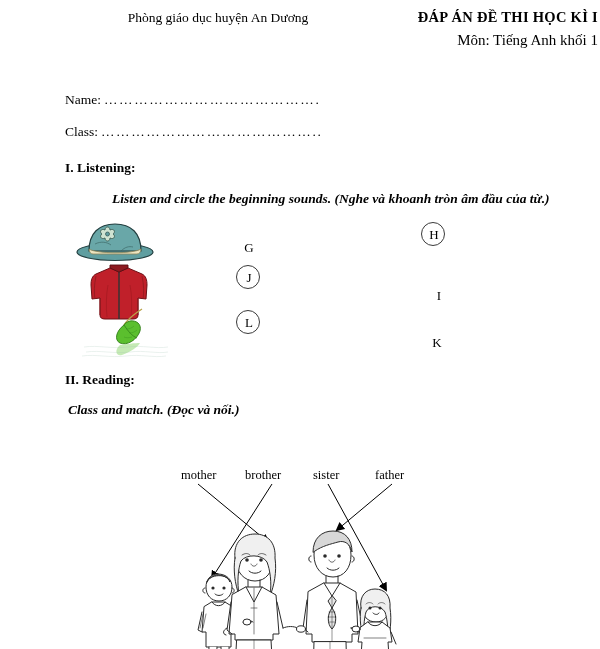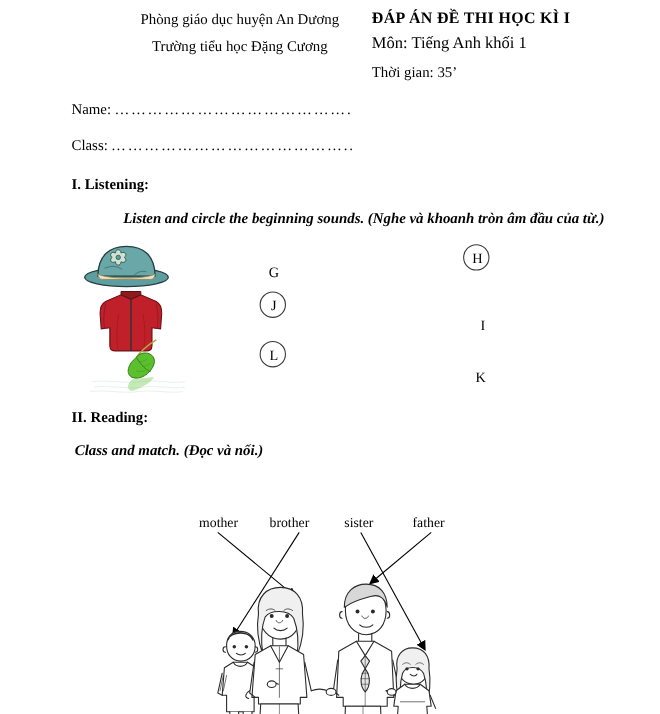"ĐÁP ÁN ĐỀ THI HỌC" .title-block { text-align: left -> right }
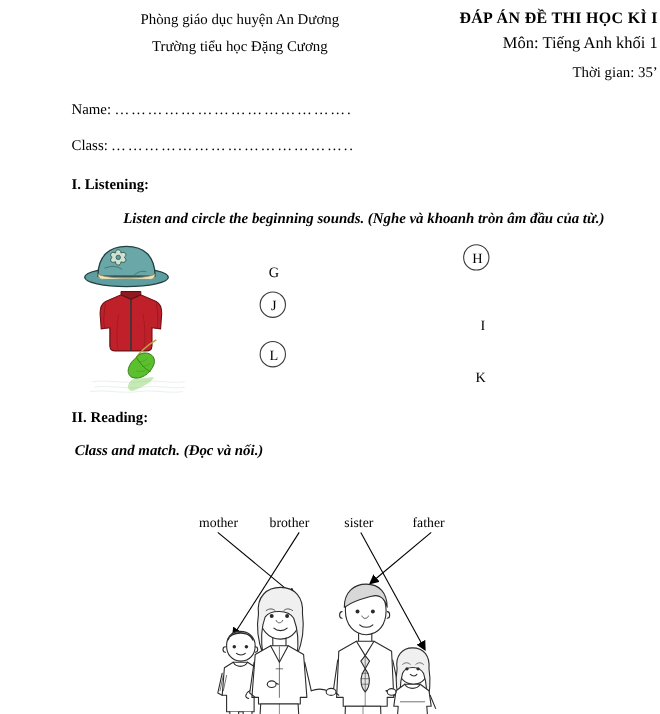"Trường tiểu học Đặng Cương" div.school-line { html: <div>Trường tiểu học Đặng Cương</div> -> none }
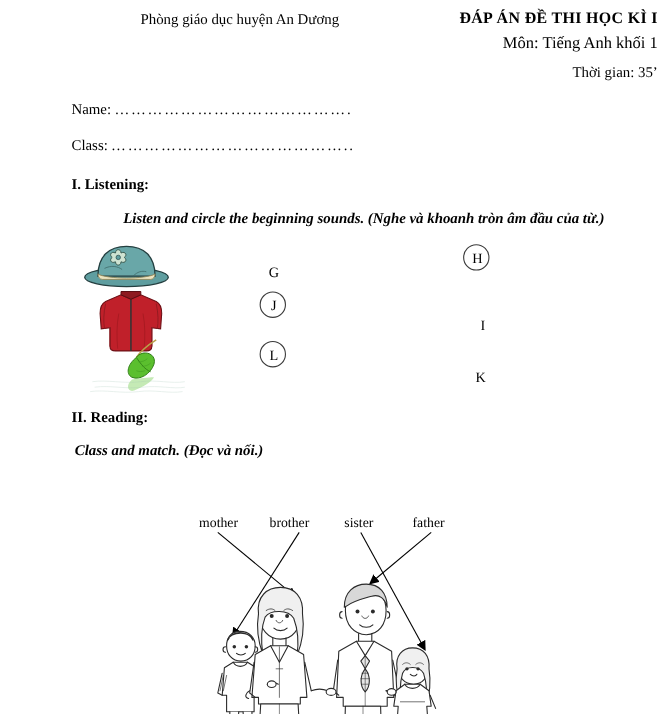"Thời gian: 35’" div.time-line { html: <div>Thời gian: 35’</div> -> none }
